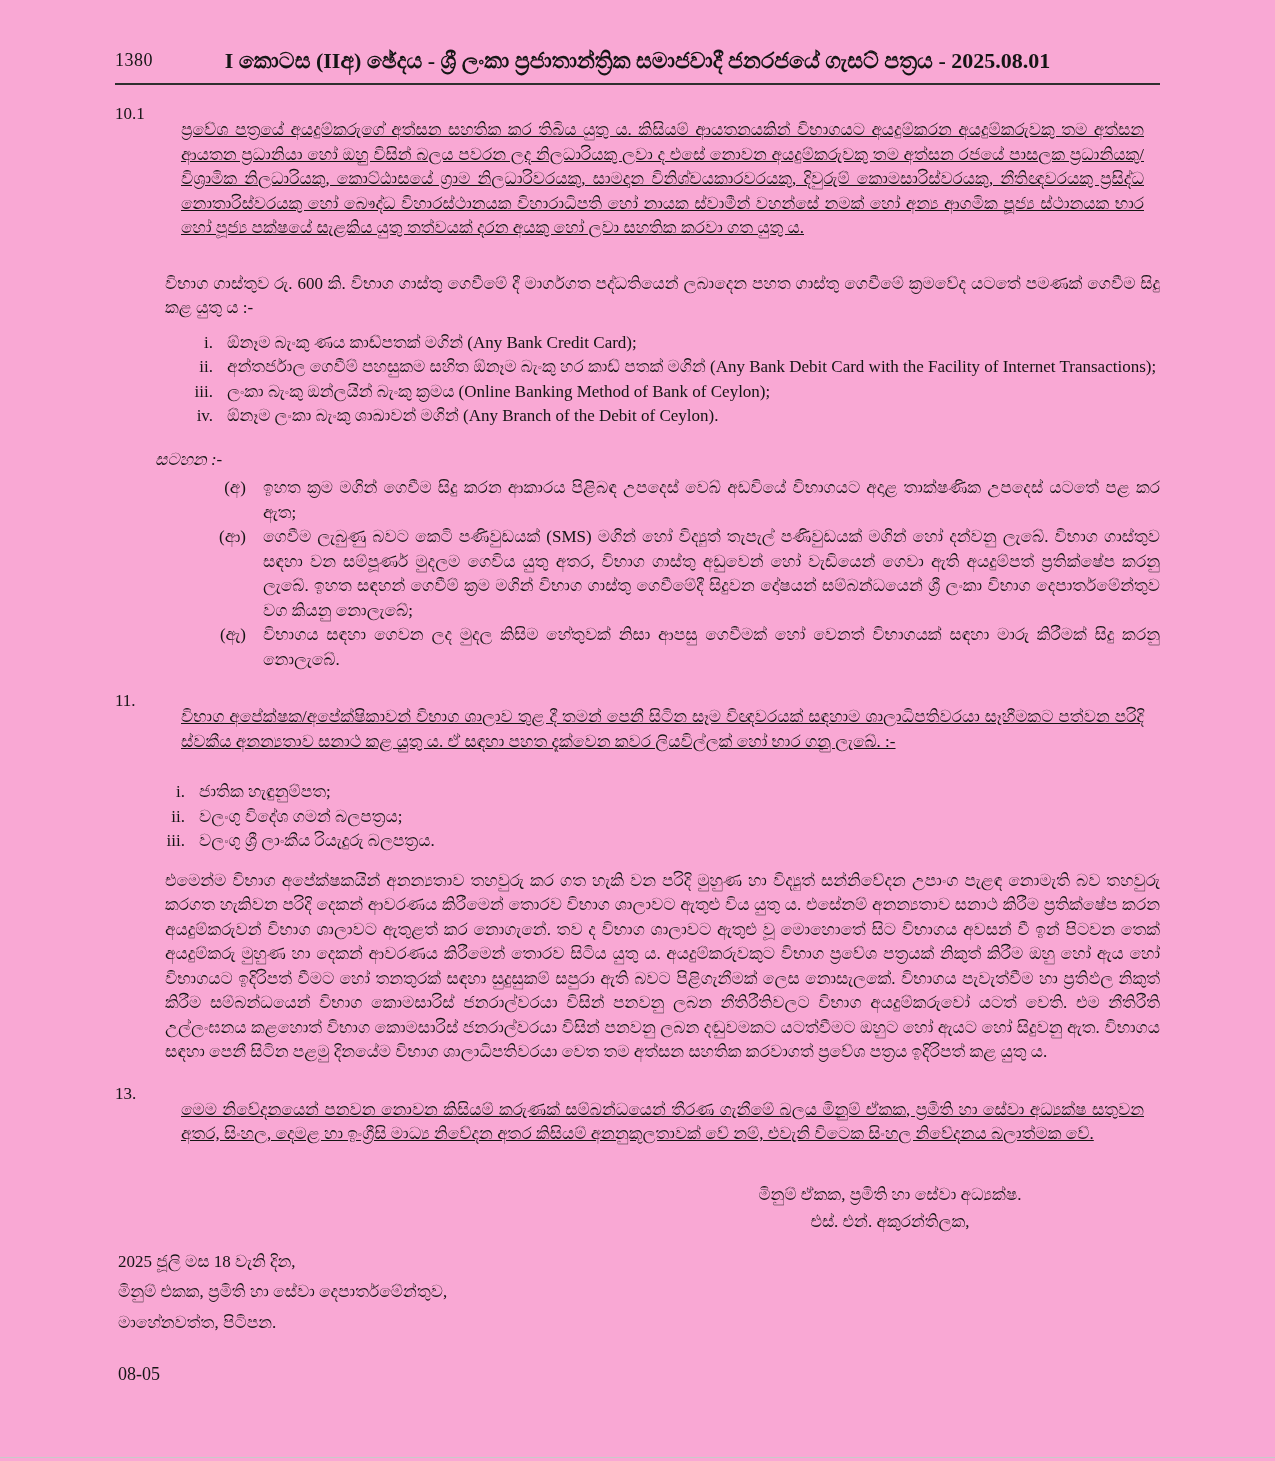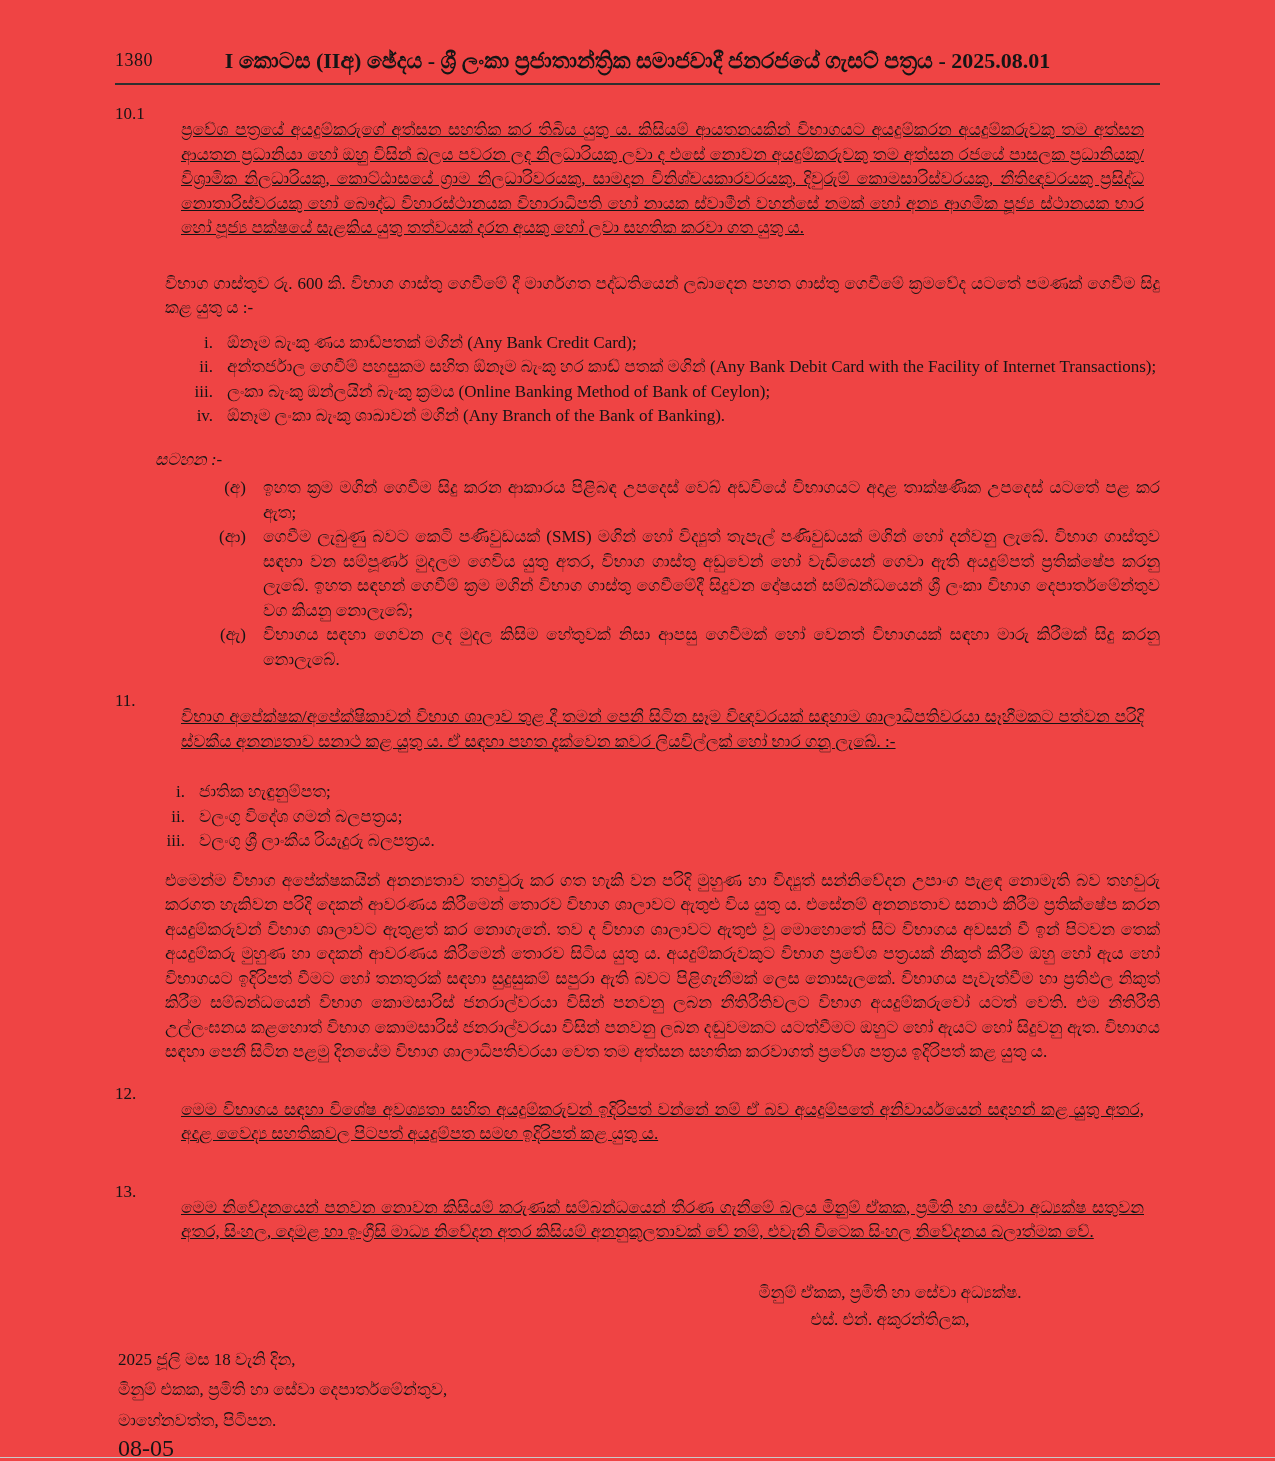"1380" .page { background: #ef4444 -> #f9a8d4 }
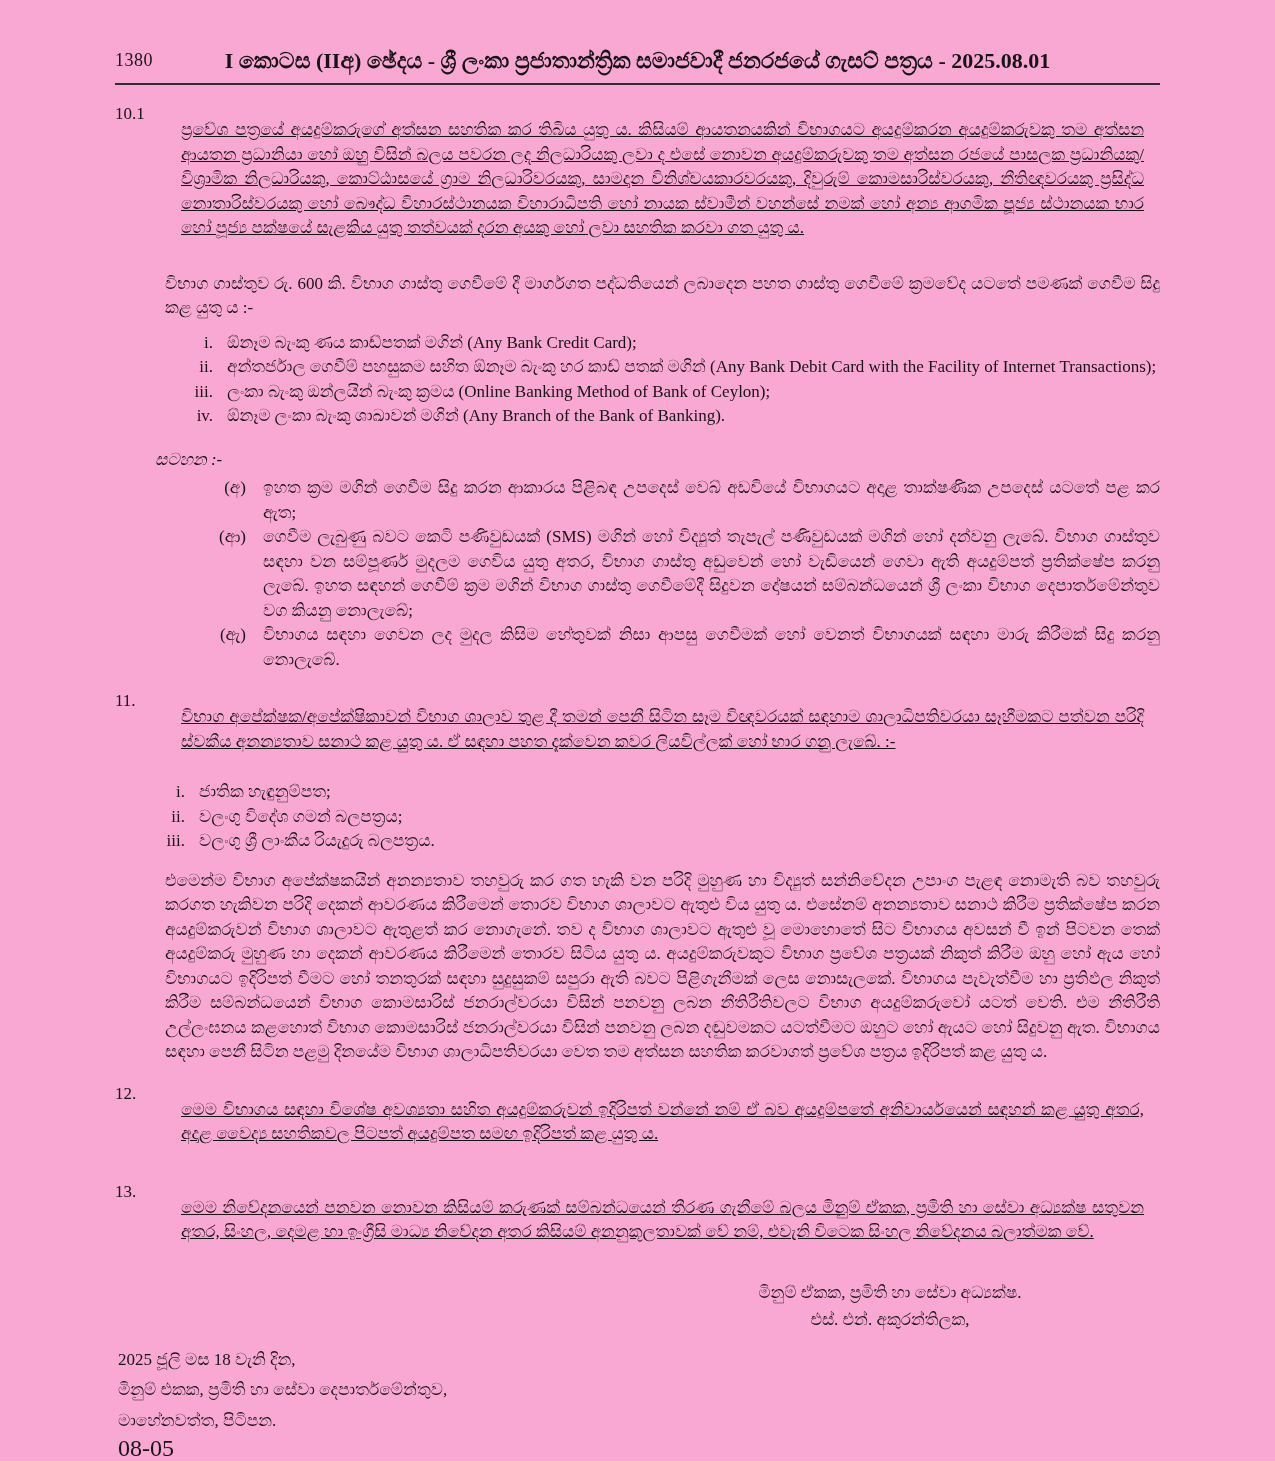"ඕනෑම ලංකා බැංකු ශාඛාවන් මගින්" p.list-text { text: Bank of Banking -> Debit of Ceylon }
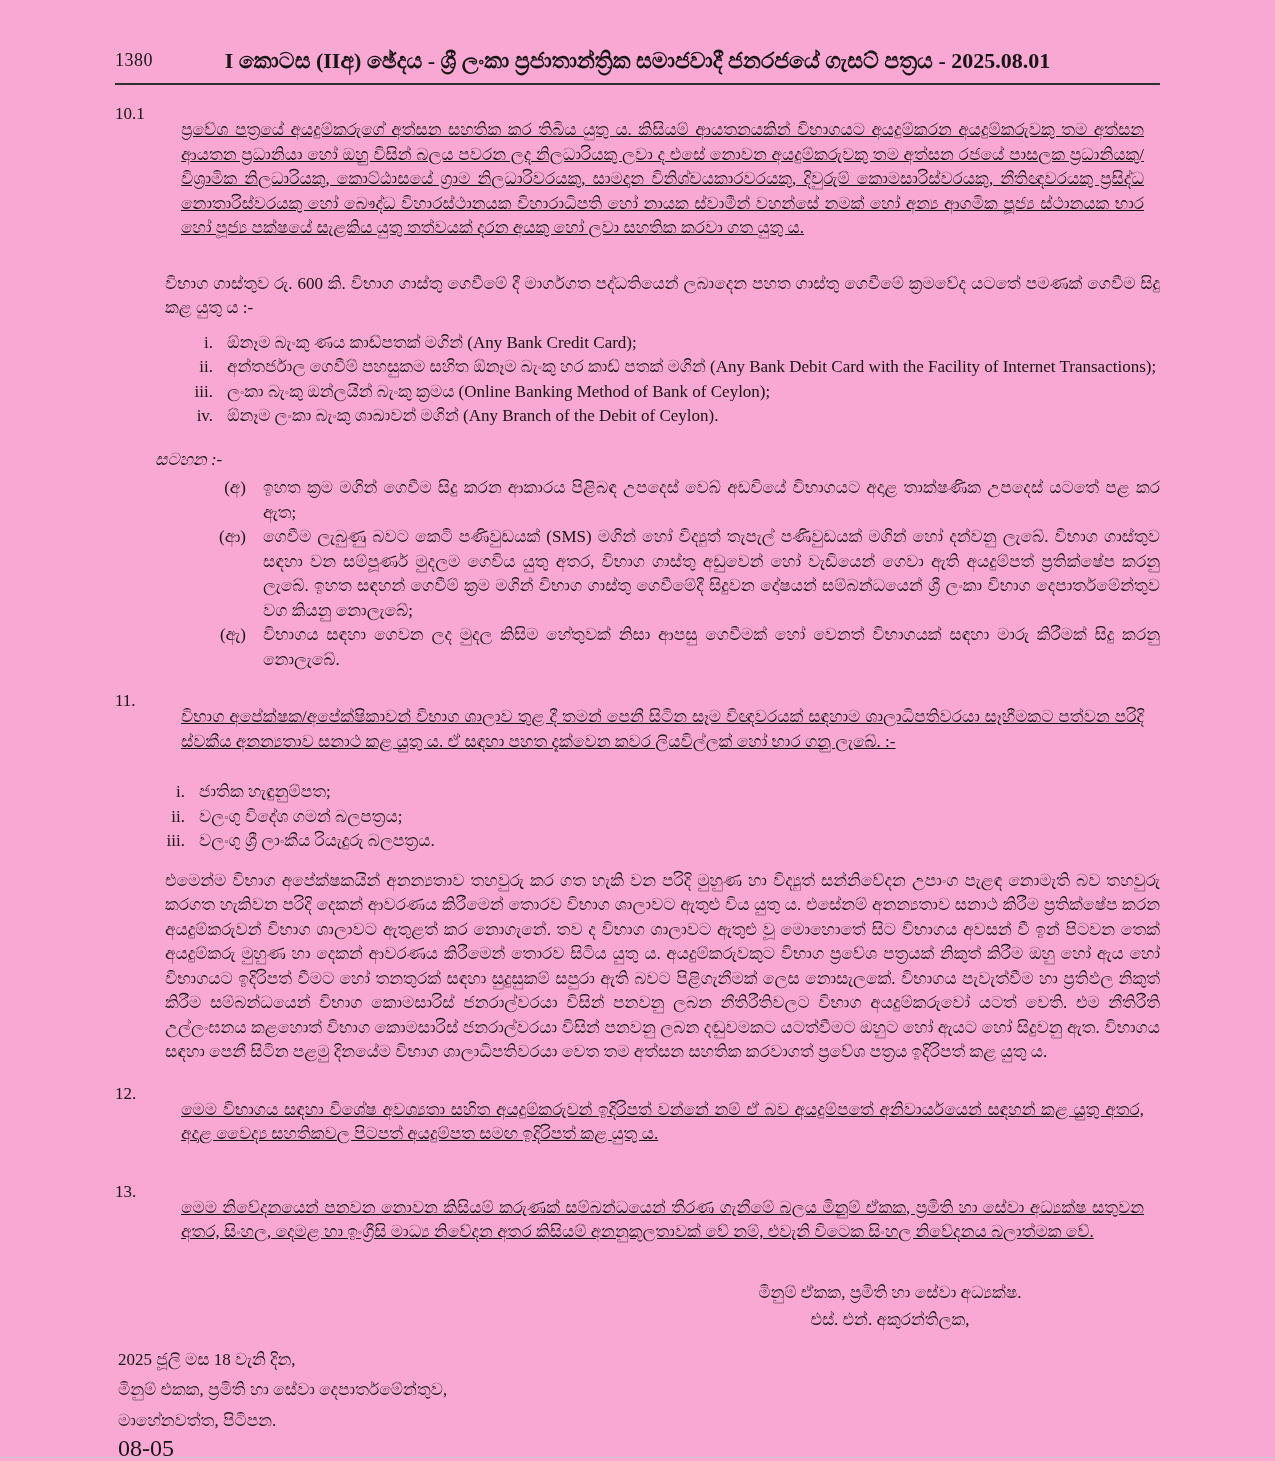"12." div.numbered-para { html: <div> <span>12.</span> <p>මෙම විභාගය සඳහා විශේෂ අවශ්‍යතා සහිත අයදුම්කරුවන් ඉදිරිපත් වන්නේ නම් ඒ බව අයදුම්පතේ අනිවාර්යයෙන් සඳහන් කළ යුතු අතර, අදාළ වෛද්‍ය සහතිකවල පිටපත් අයදුම්පත සමඟ ඉදිරිපත් කළ යුතු ය.</p> </div> -> none }
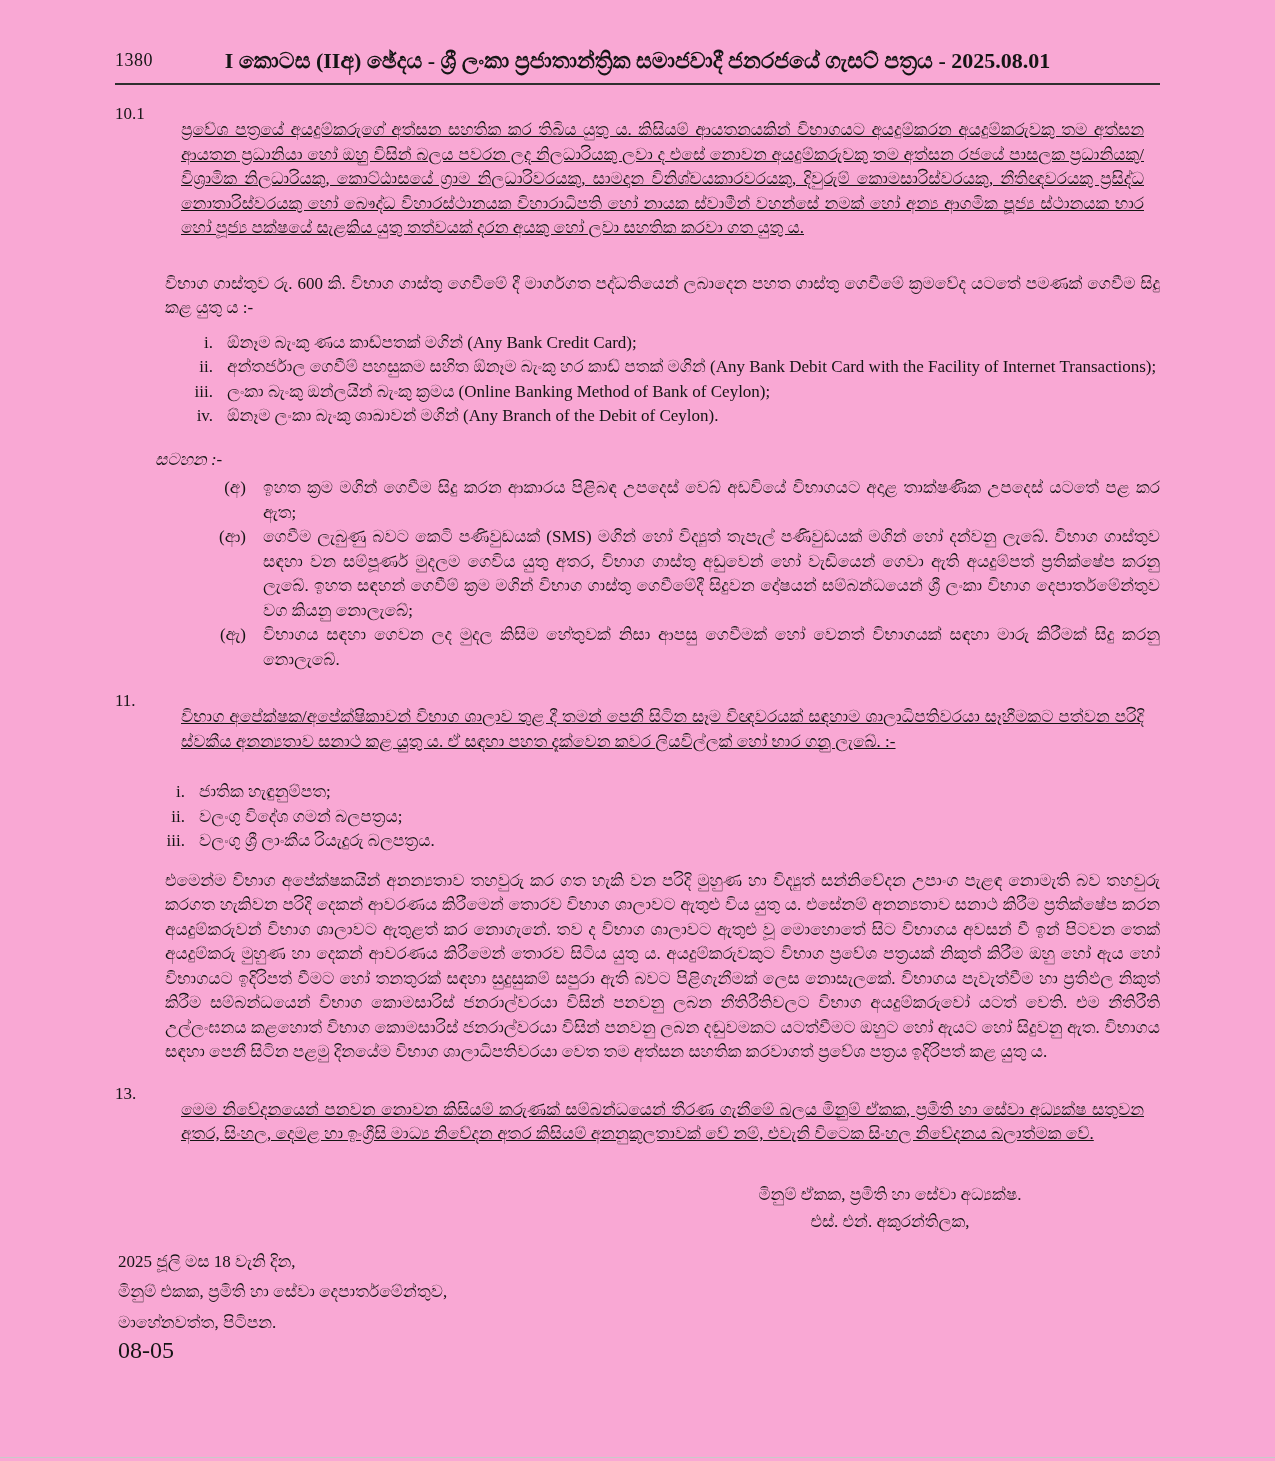"08-05" .notice-code { font-size: 24px -> 18px; margin-top: none -> 24px }
